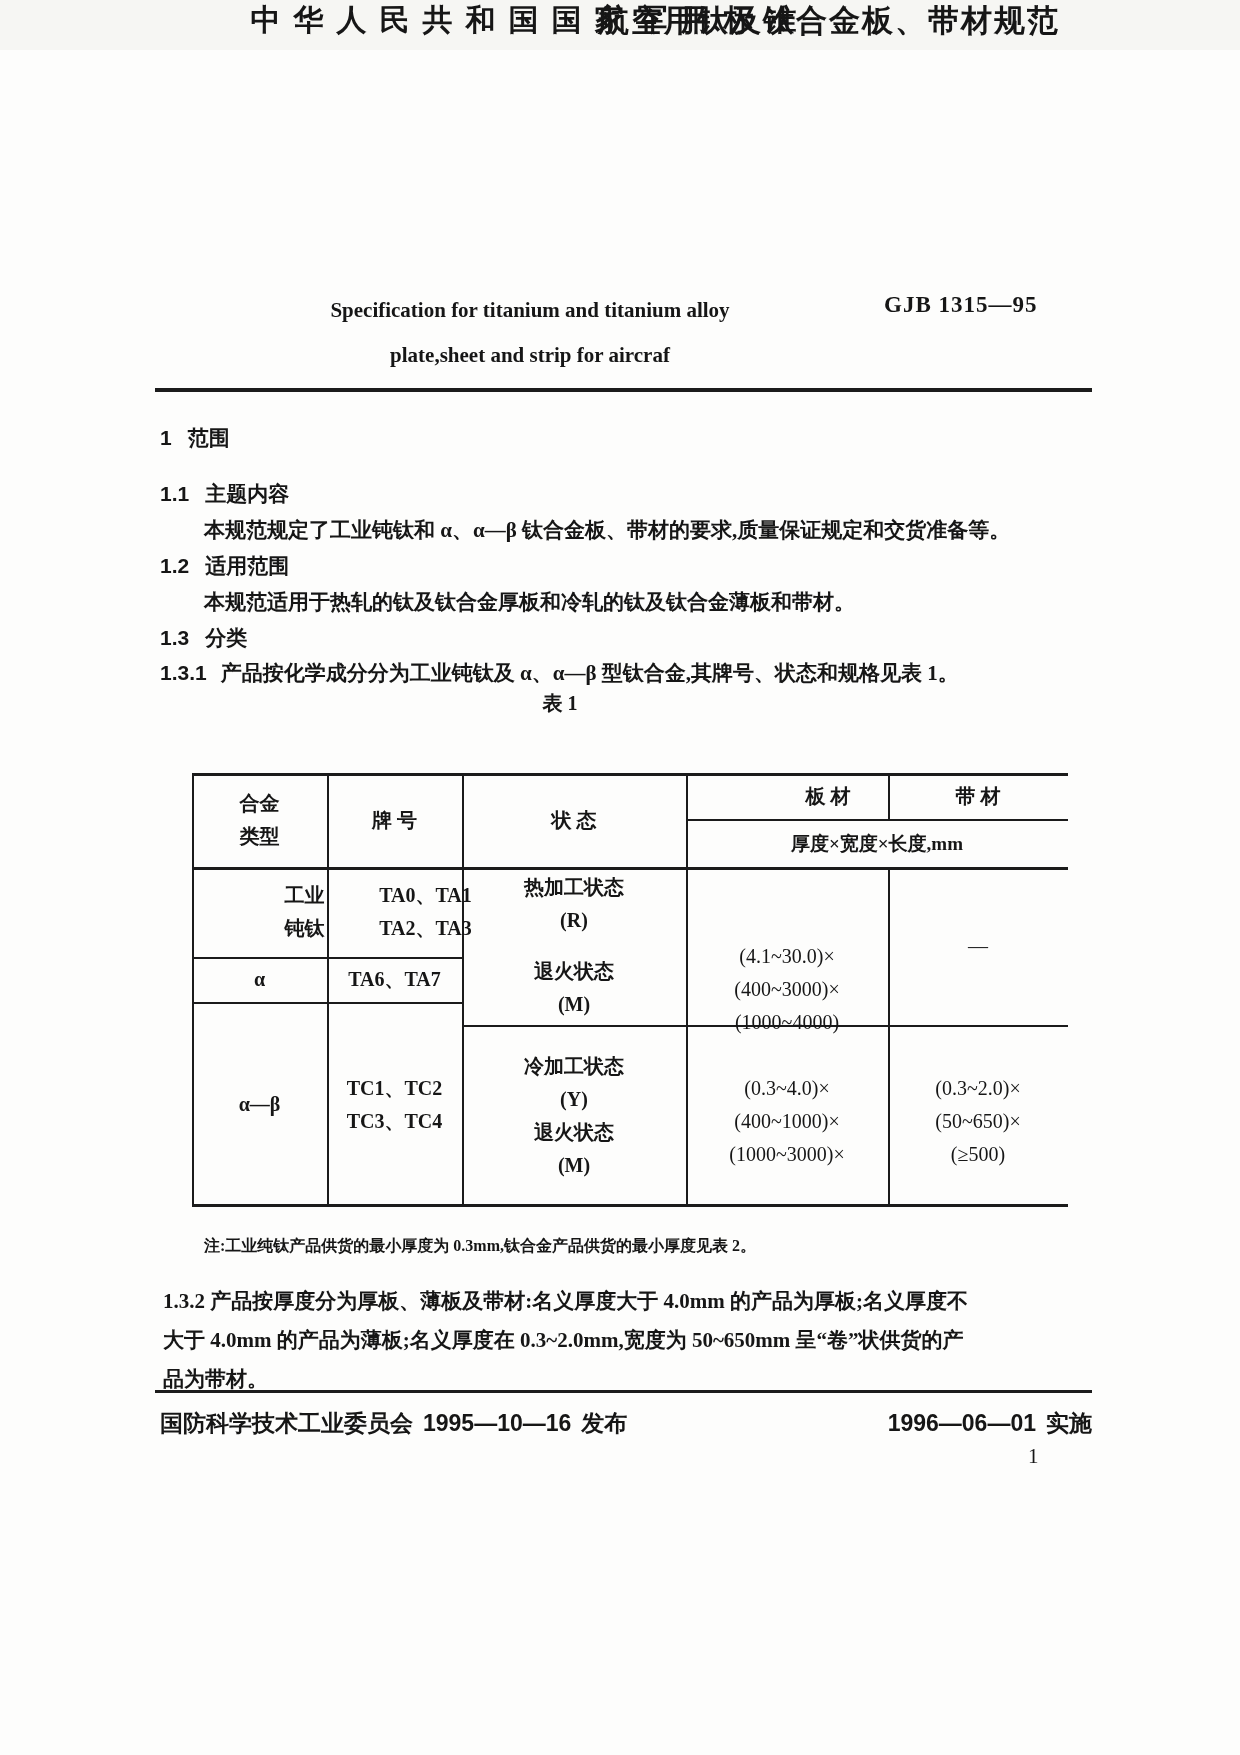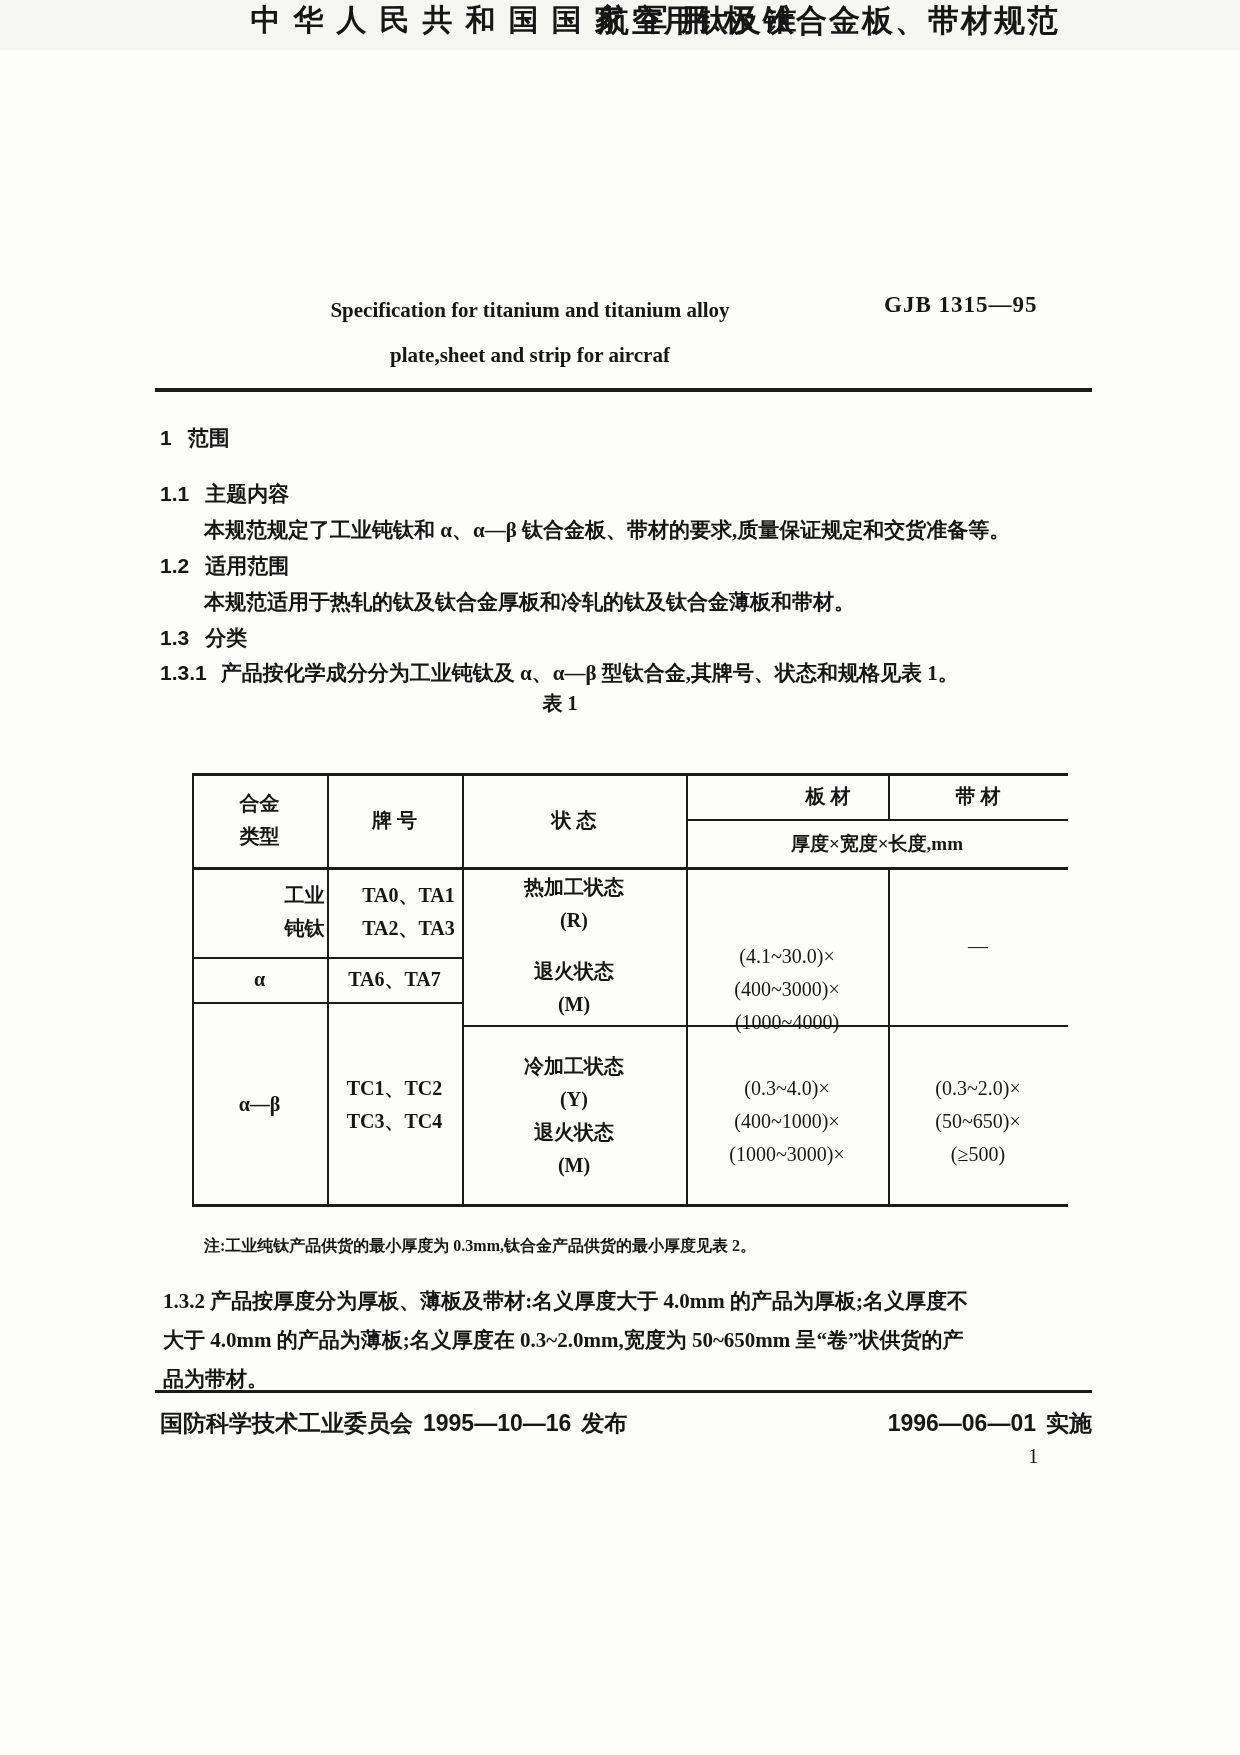"TA0、TA1" .c-grades1 { left: 135px -> 152px }
